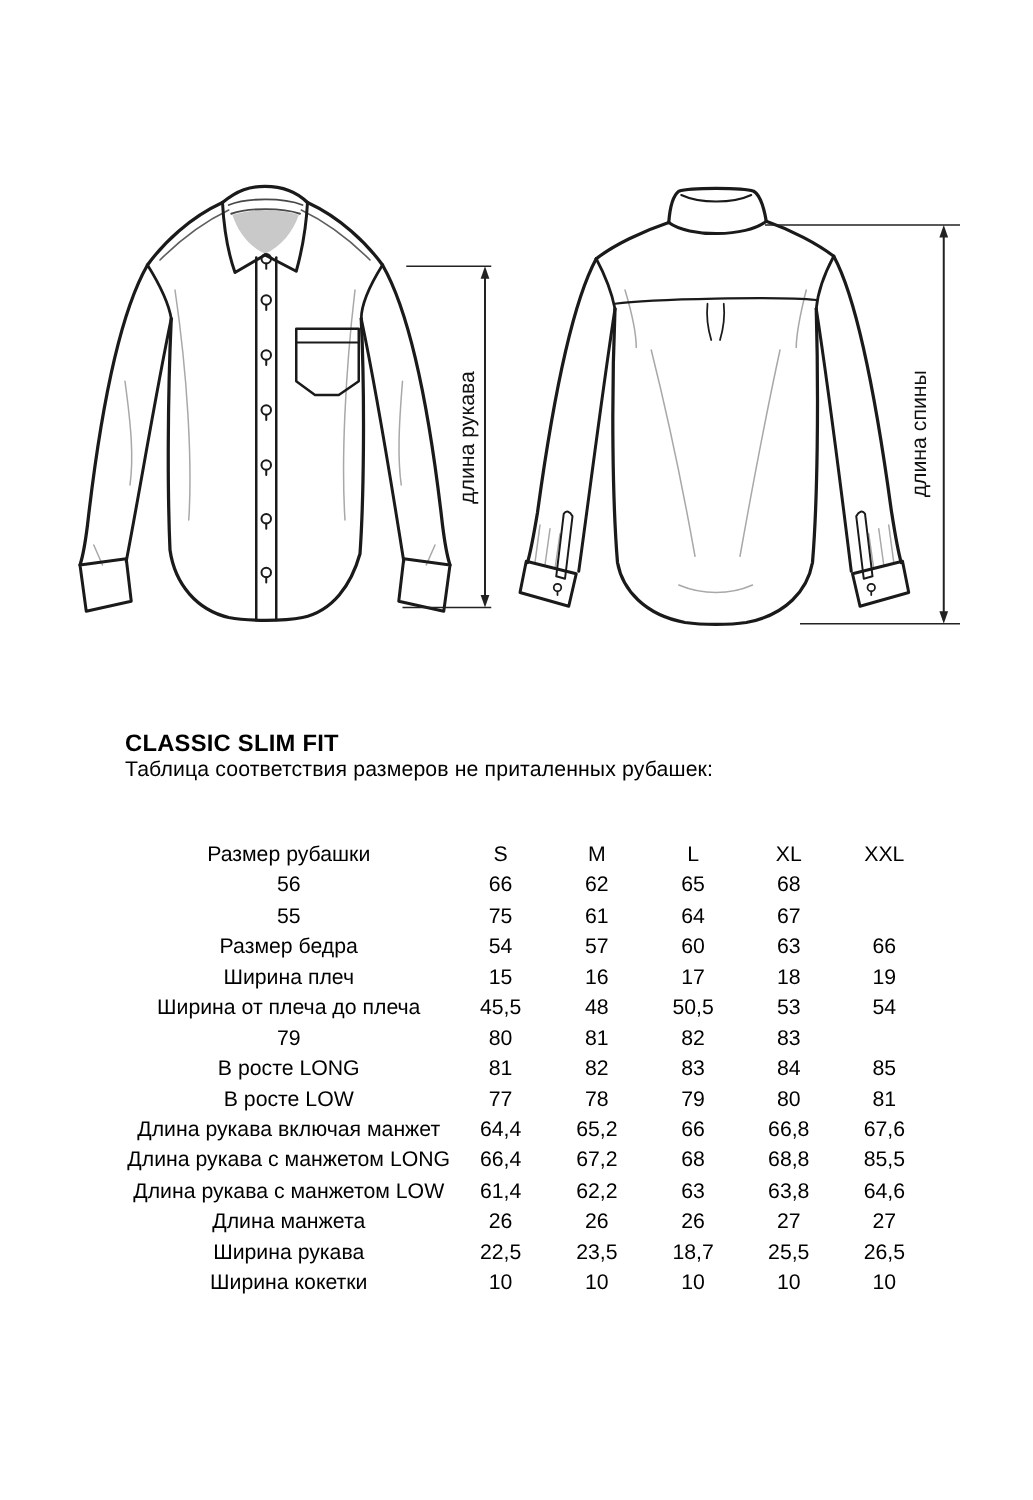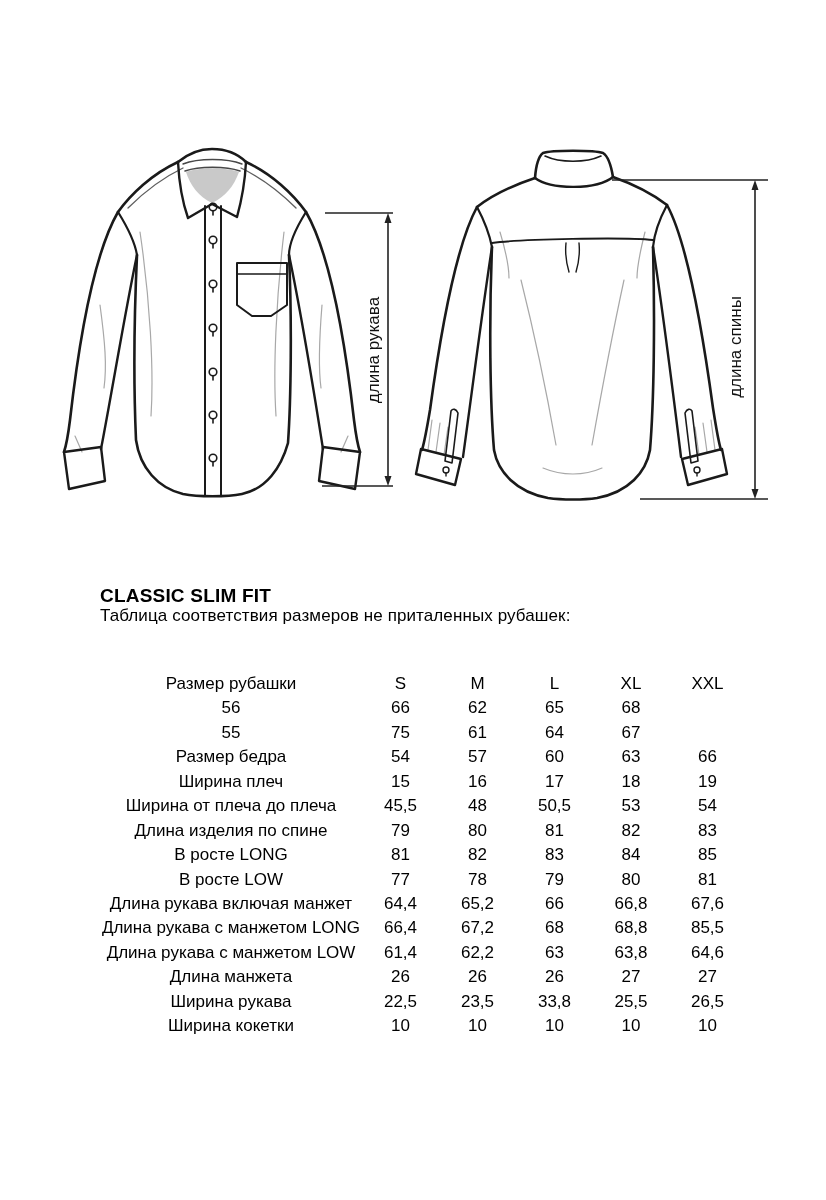"Длина изделия по спине" span.tlabel { html: <span>Длина изделия по спине</span> -> none }
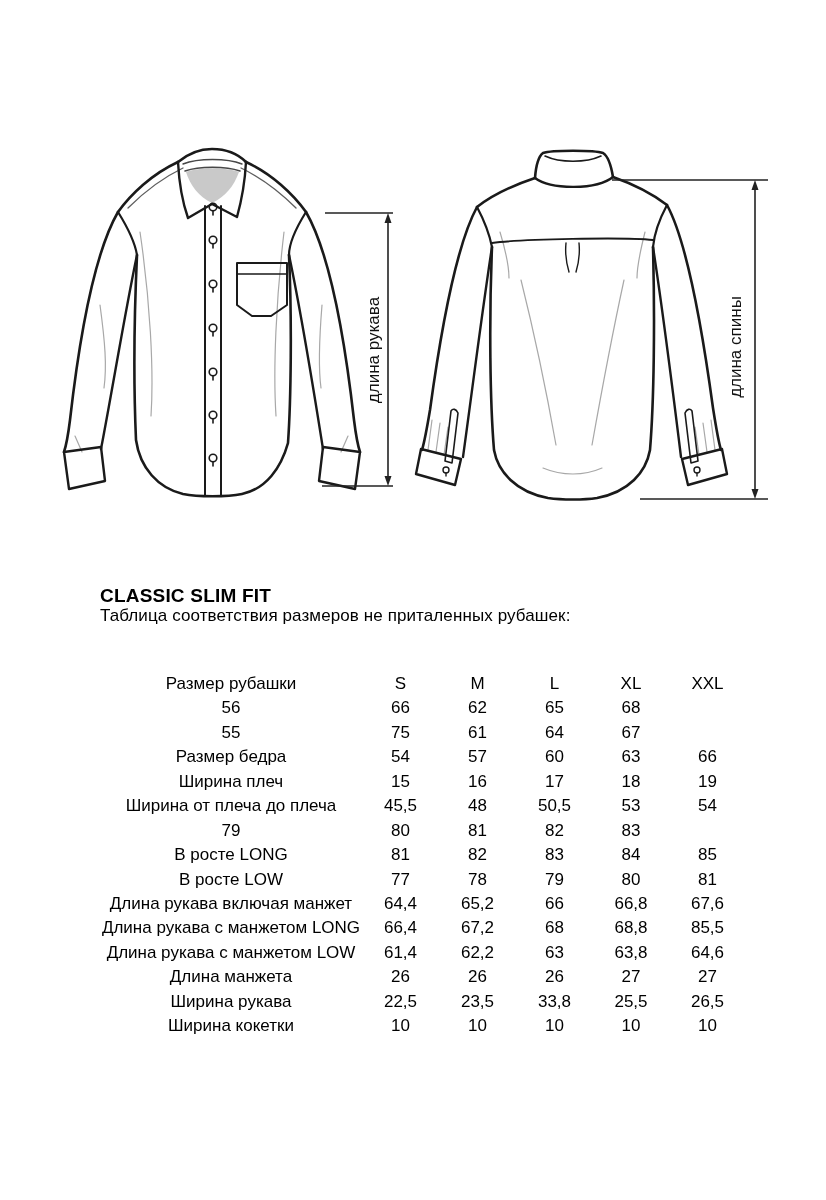"33,8" span.tcell { text: 33,8 -> 18,7 }
